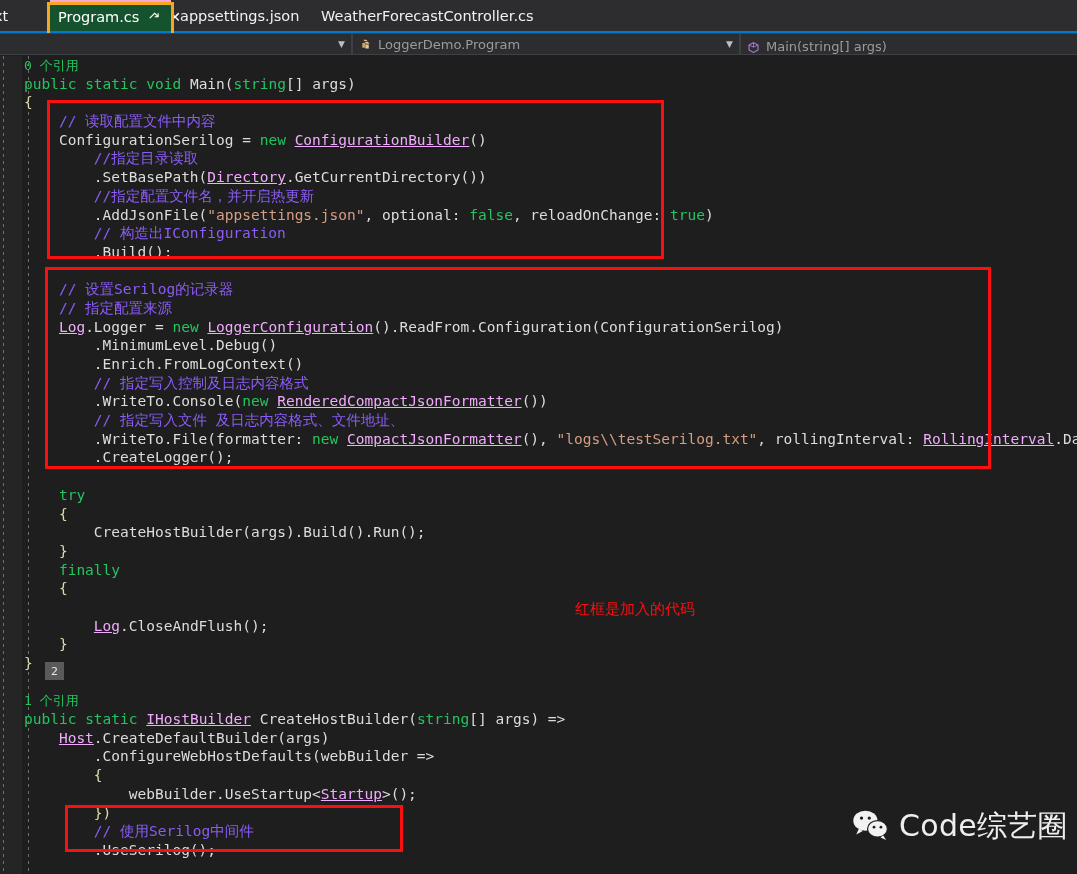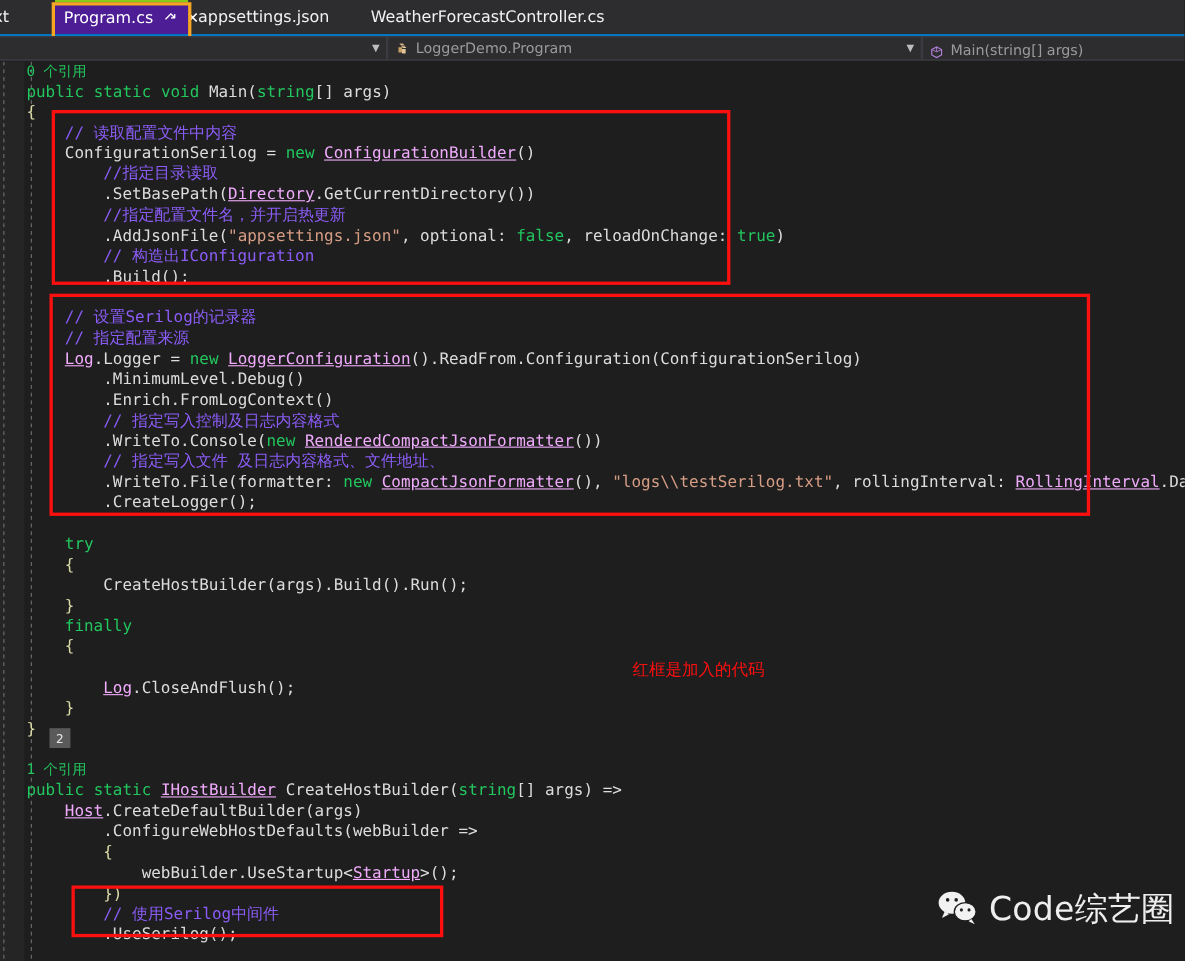"Program.cs" .tab.active { background: #4c1d95 -> #14532d; border-top: 2px solid #84cc16 -> 2px solid #f9a8d4 }
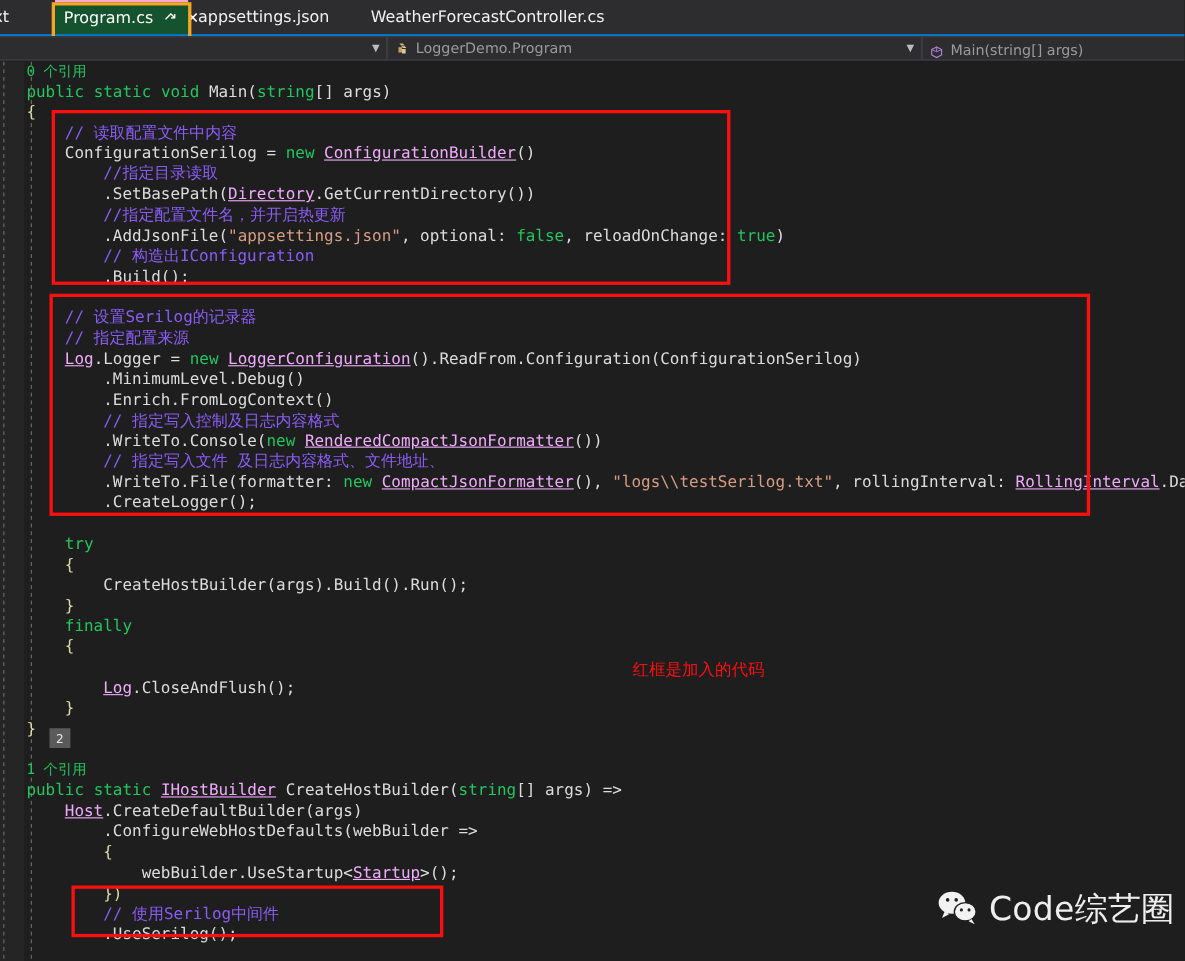"WeatherForecastController.cs" div.tab { margin-left: 16px -> none }
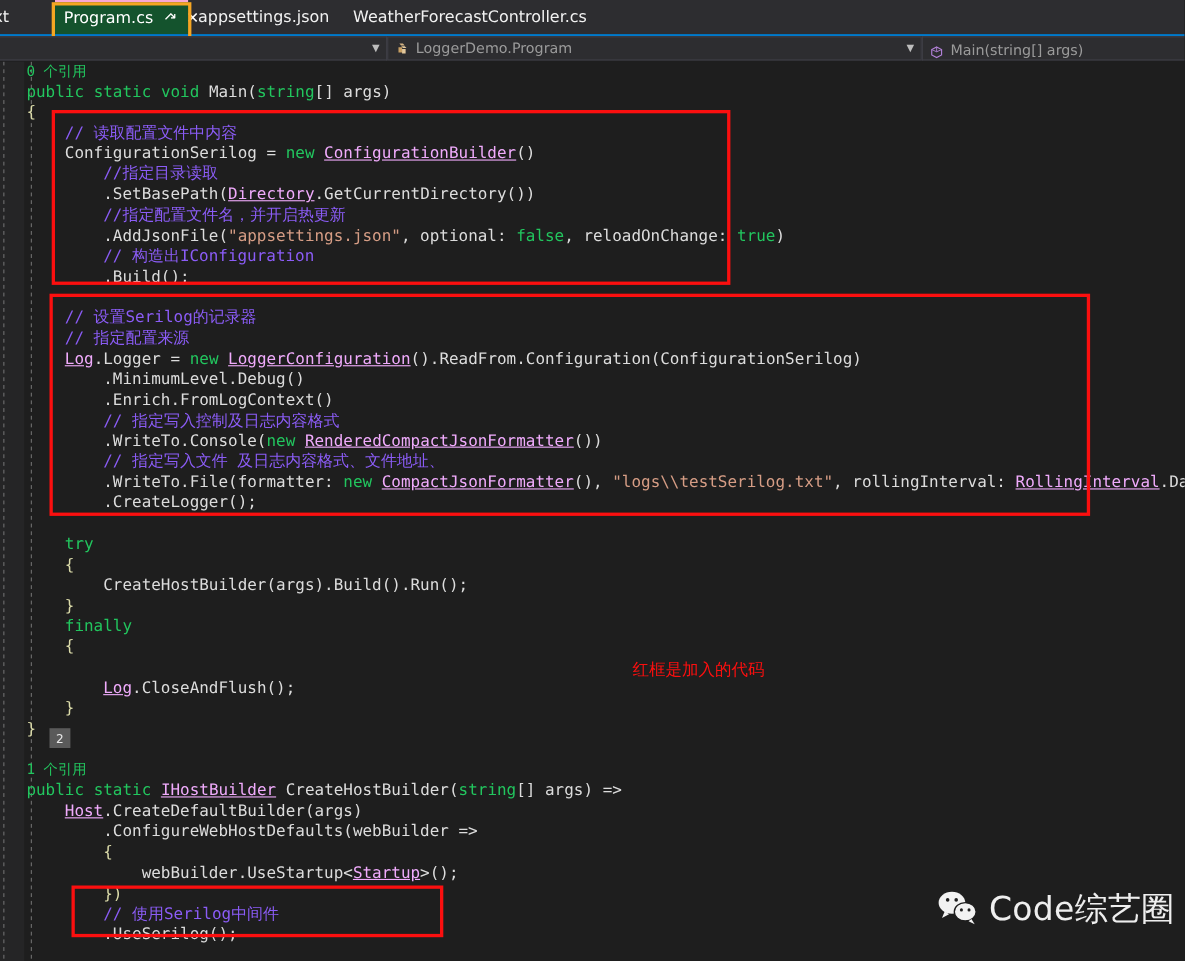"LoggerDemo.Program" .nav-cell.second { width: 486px -> 388px }
